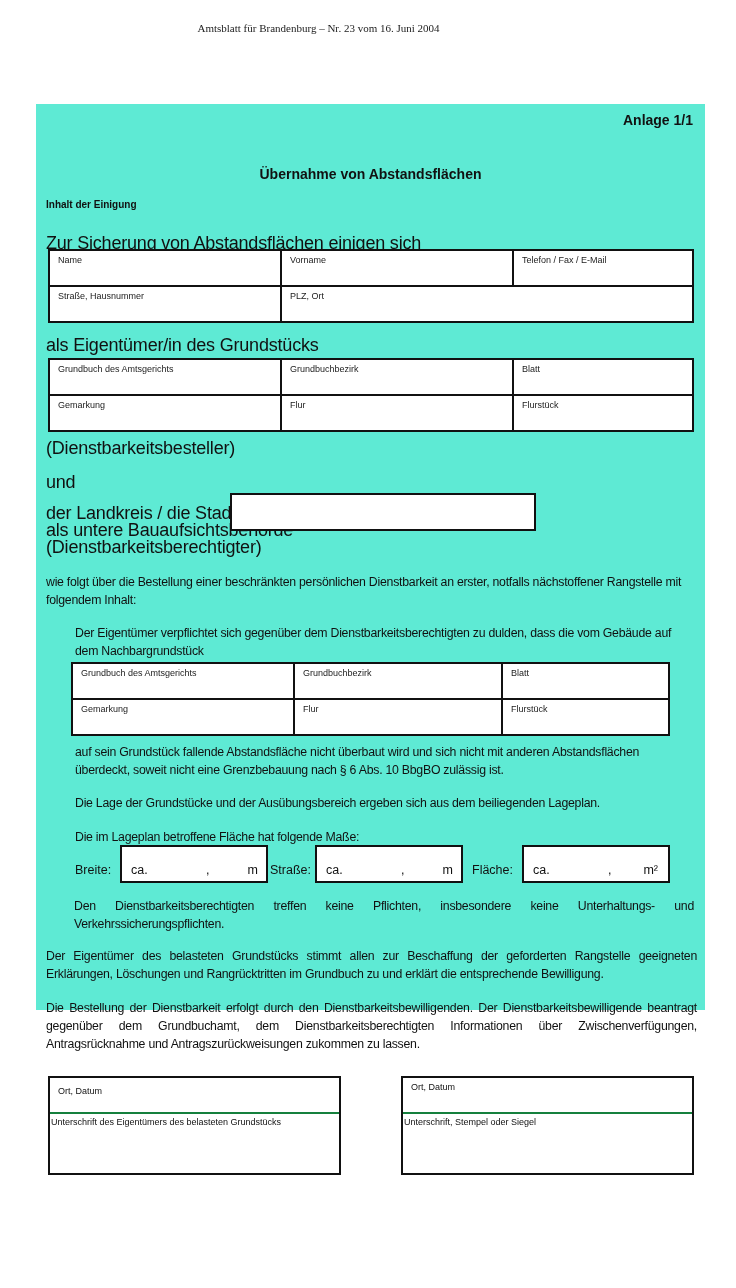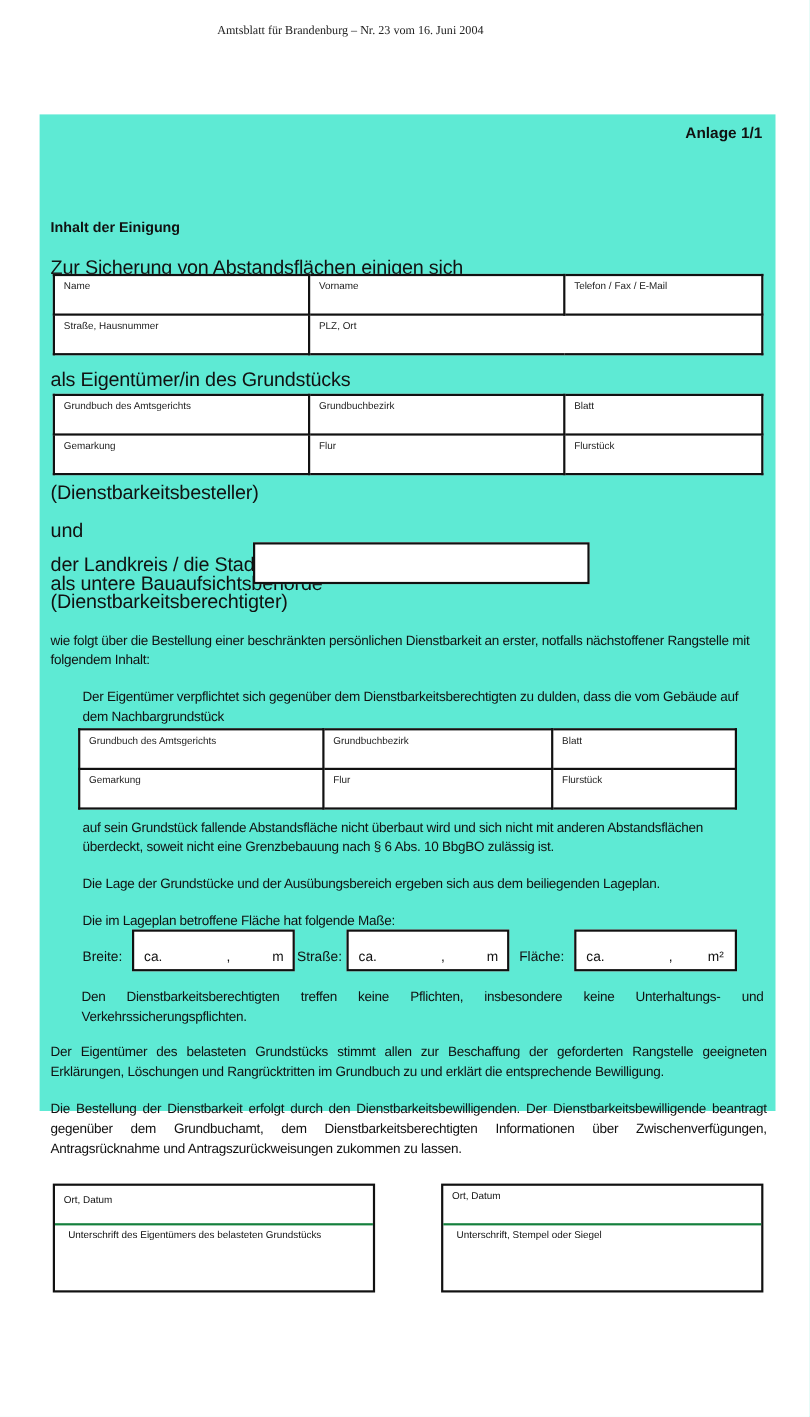"Übernahme von Abstandsflächen" div.abs { html: none -> <div>Übernahme von Abstandsflächen</div> }
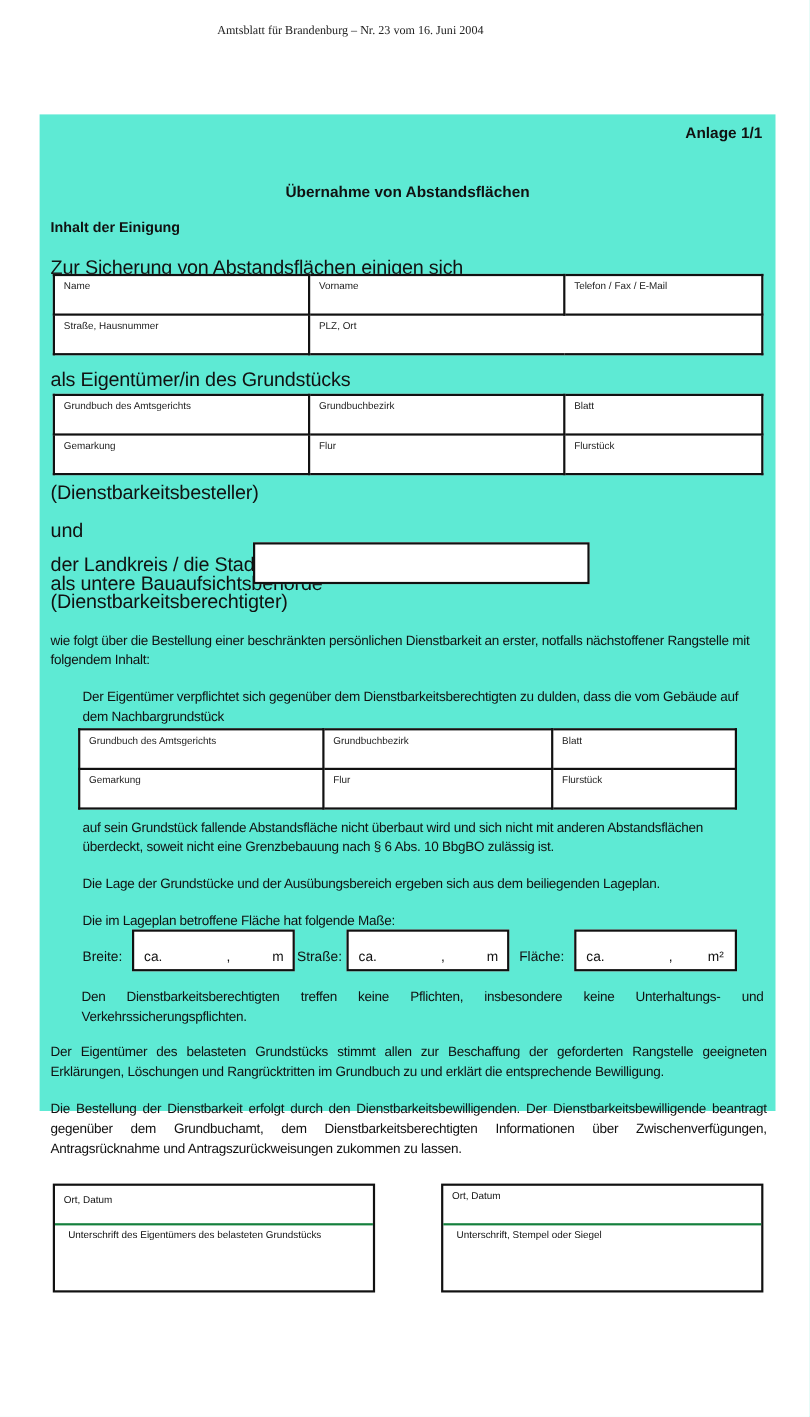"Inhalt der Einigung" .subhead { font-size: 13px -> 10px }
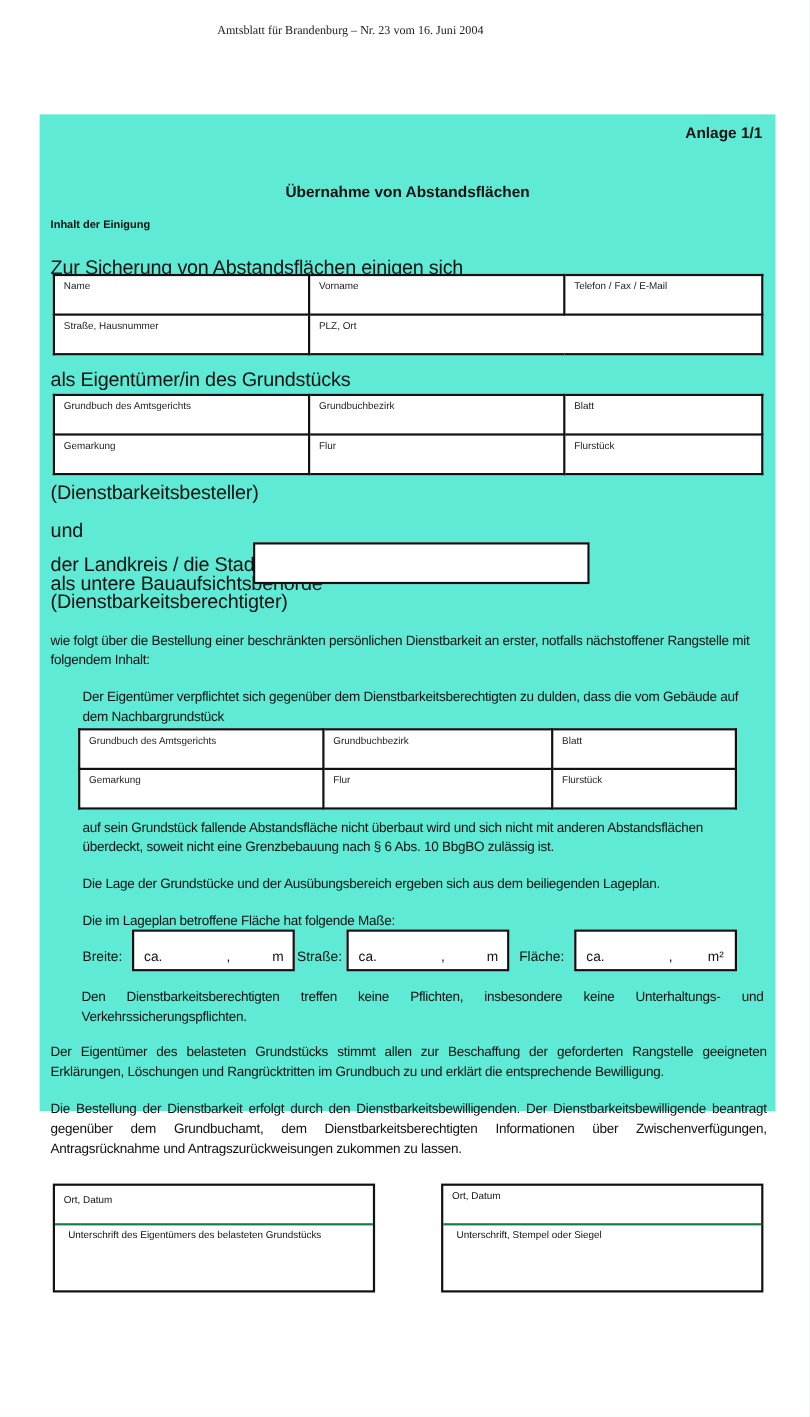"Unterschrift des Eigentümers des" .sig .bot { padding: 3px 12px -> 3px 1px }
